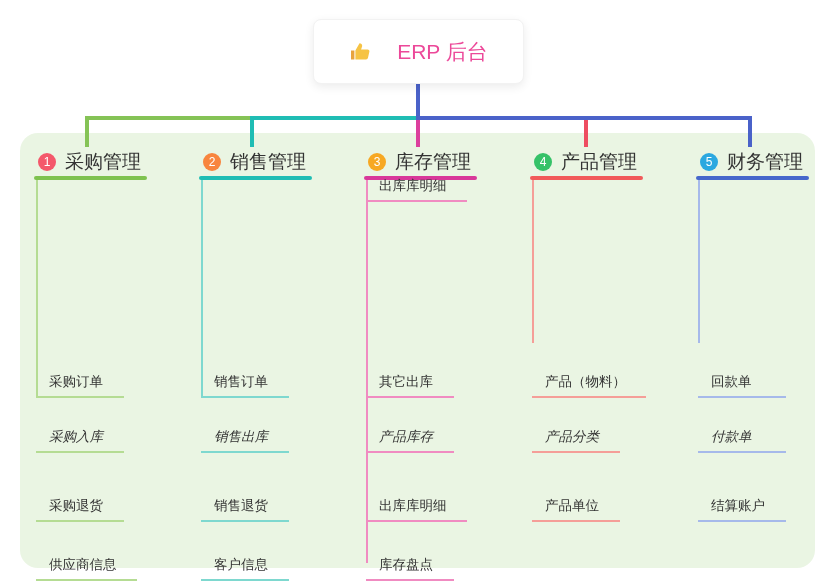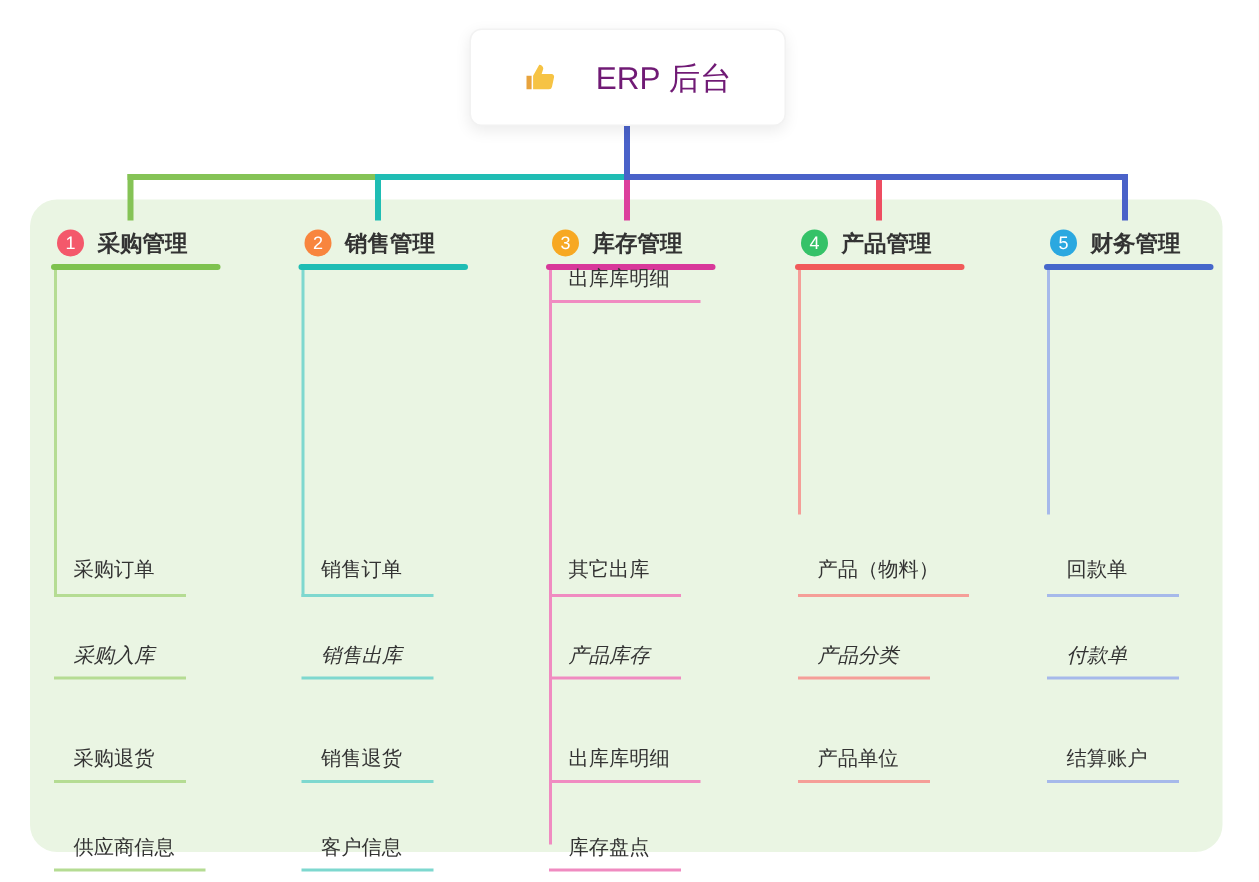"ERP 后台" .root-card { color: #701a75 -> #ec4899 }
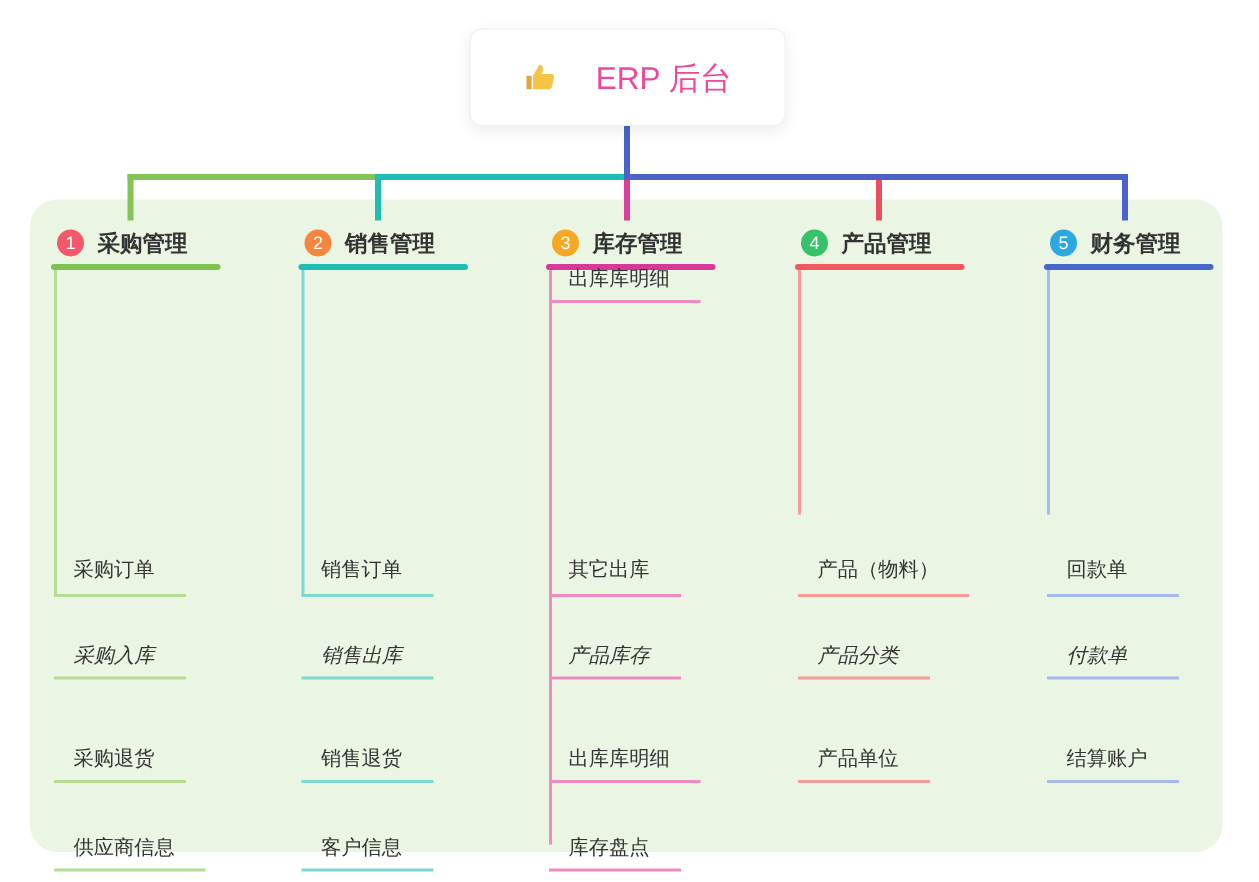"采购管理" .b-title { font-size: 15px -> 19px; font-weight: bold -> none }
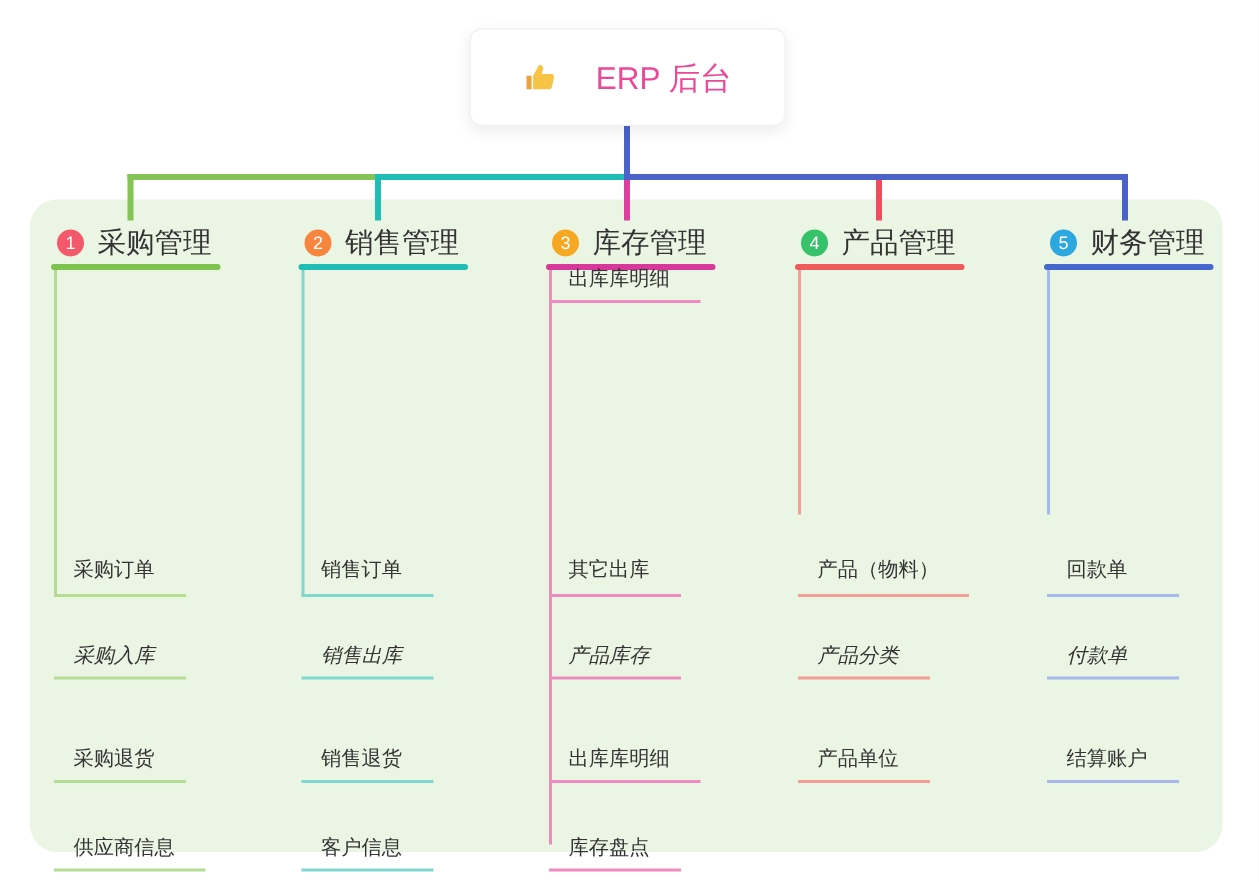"采购订单" .child:nth-of-type(4) { font-family: Liberation Mono, monospace -> none }
